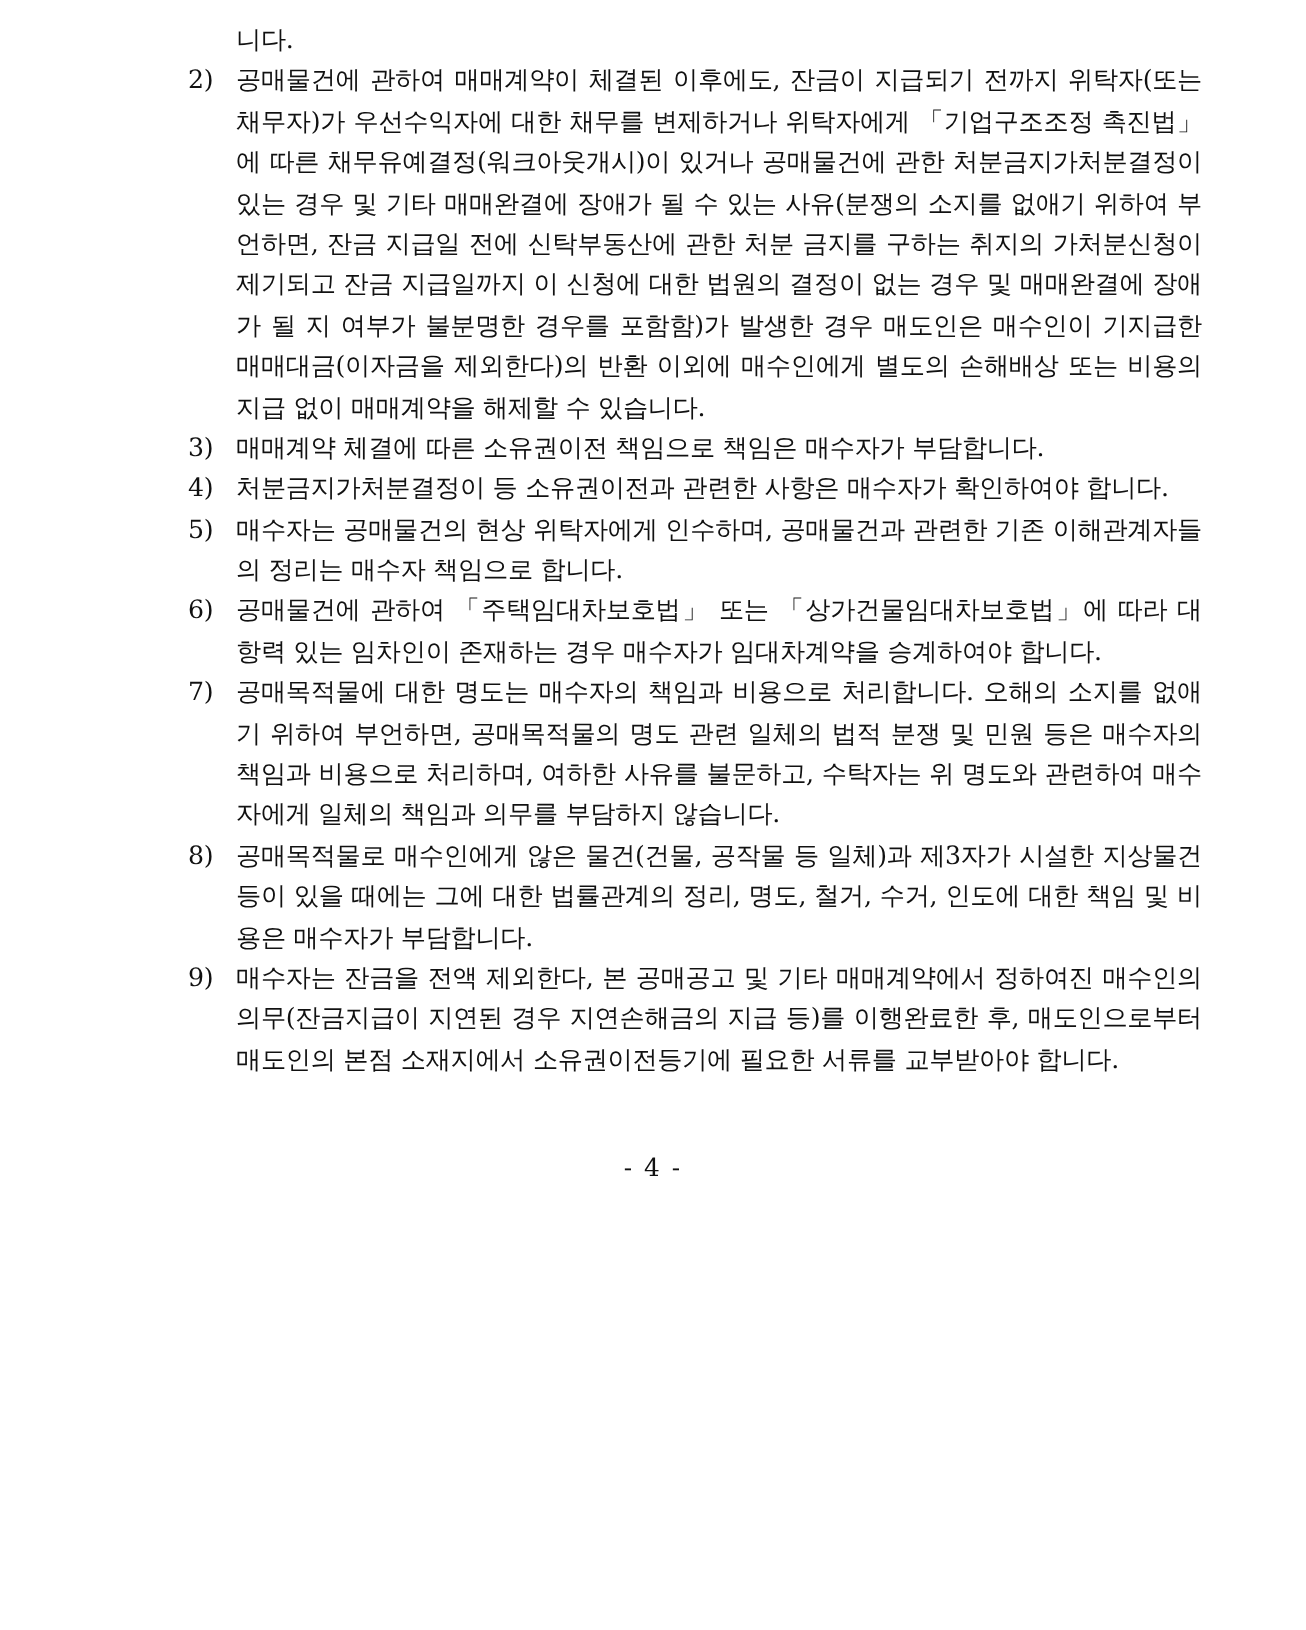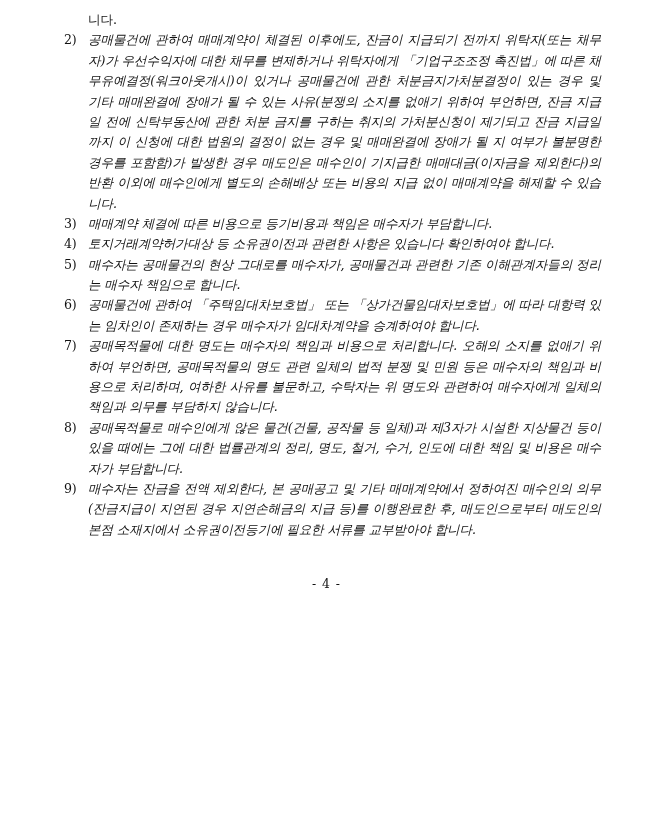"니다." .page { padding: 10px 52px 0 64px -> 10px 52px 0 94px }
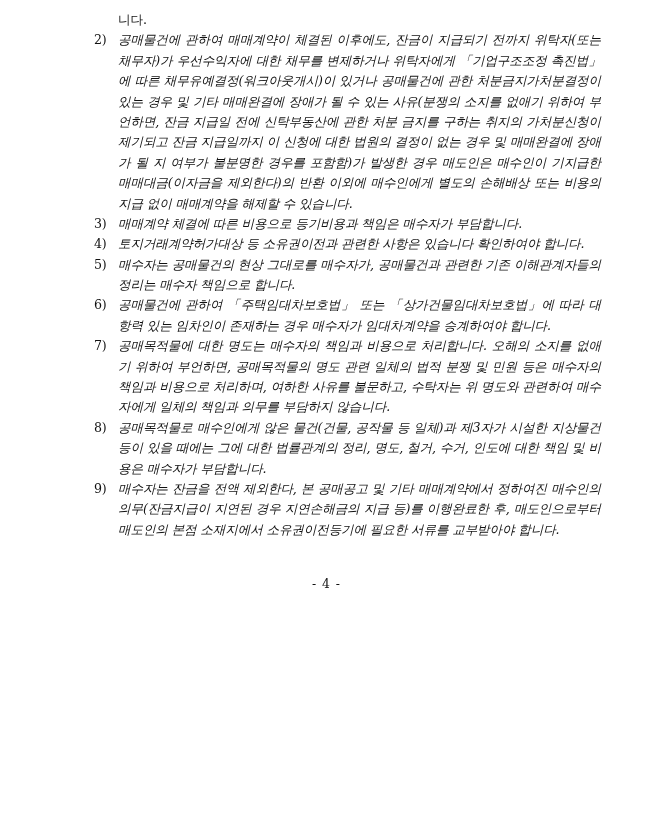"공매물건에 관하여 매매계약이 체결된 이후에도," ol.clauses > li .body { font-style: italic -> none }
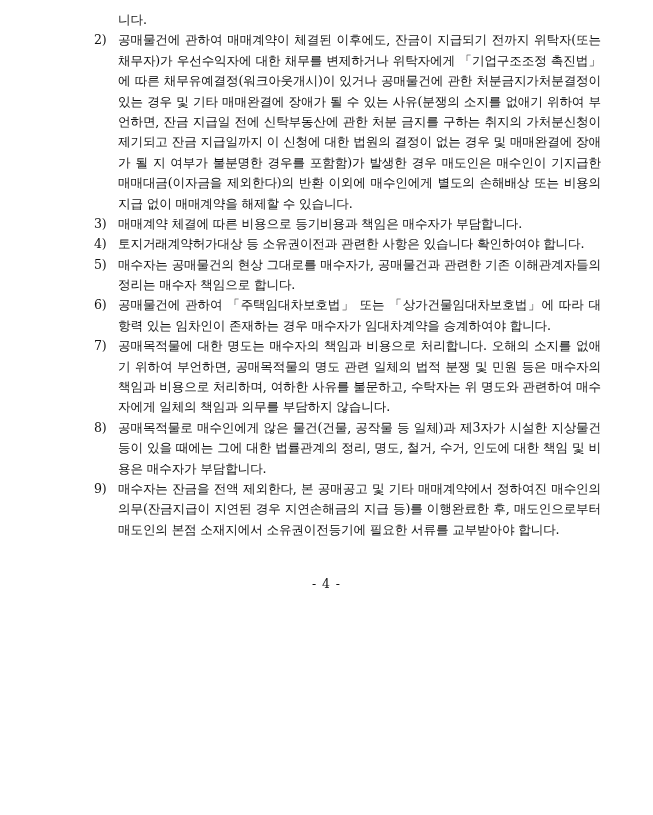"매매계약 체결에 따른 비용으로 등기비용과" span.body { text: 비용으로 등기비용과 -> 소유권이전 책임으로 }
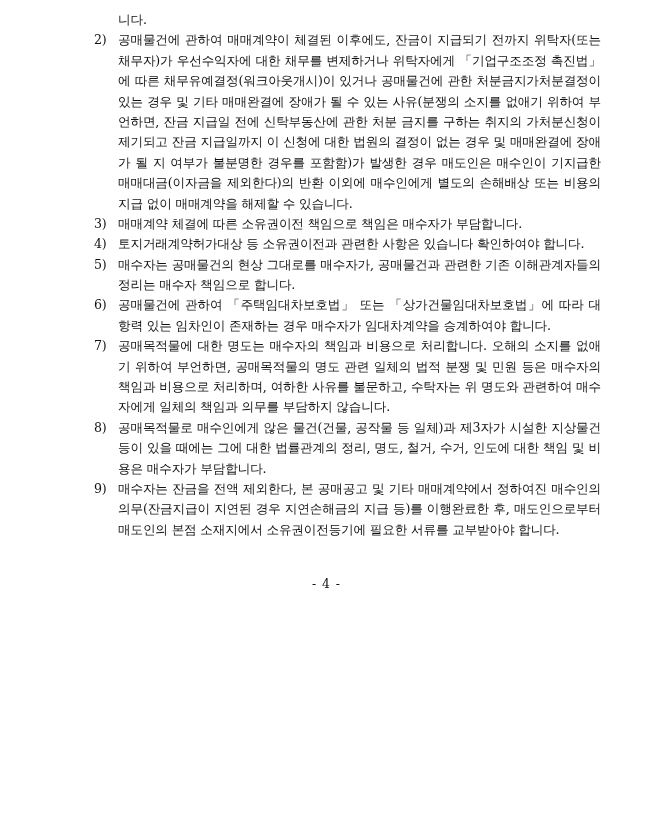"토지거래계약허가대상 등 소유권이전과 관련한 사항은" span.body { text: 토지거래계약허가대상 등 소유권이전과 관련한 사항은 있습니다 -> 처분금지가처분결정이 등 소유권이전과 관련한 사항은 매수자가 }
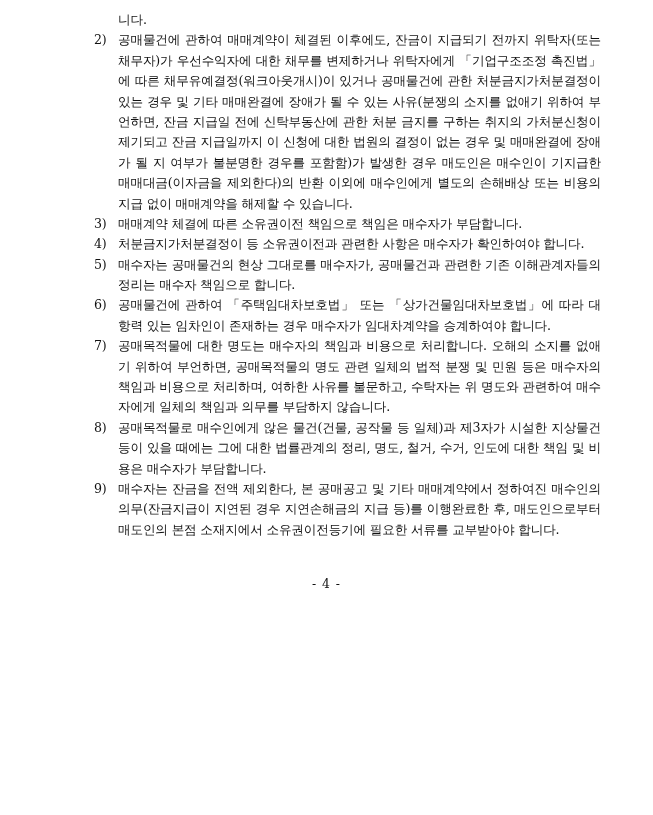"매수자는 공매물건의 현상 그대로를 매수자가," span.body { text: 그대로를 매수자가 -> 위탁자에게 인수하며 }
